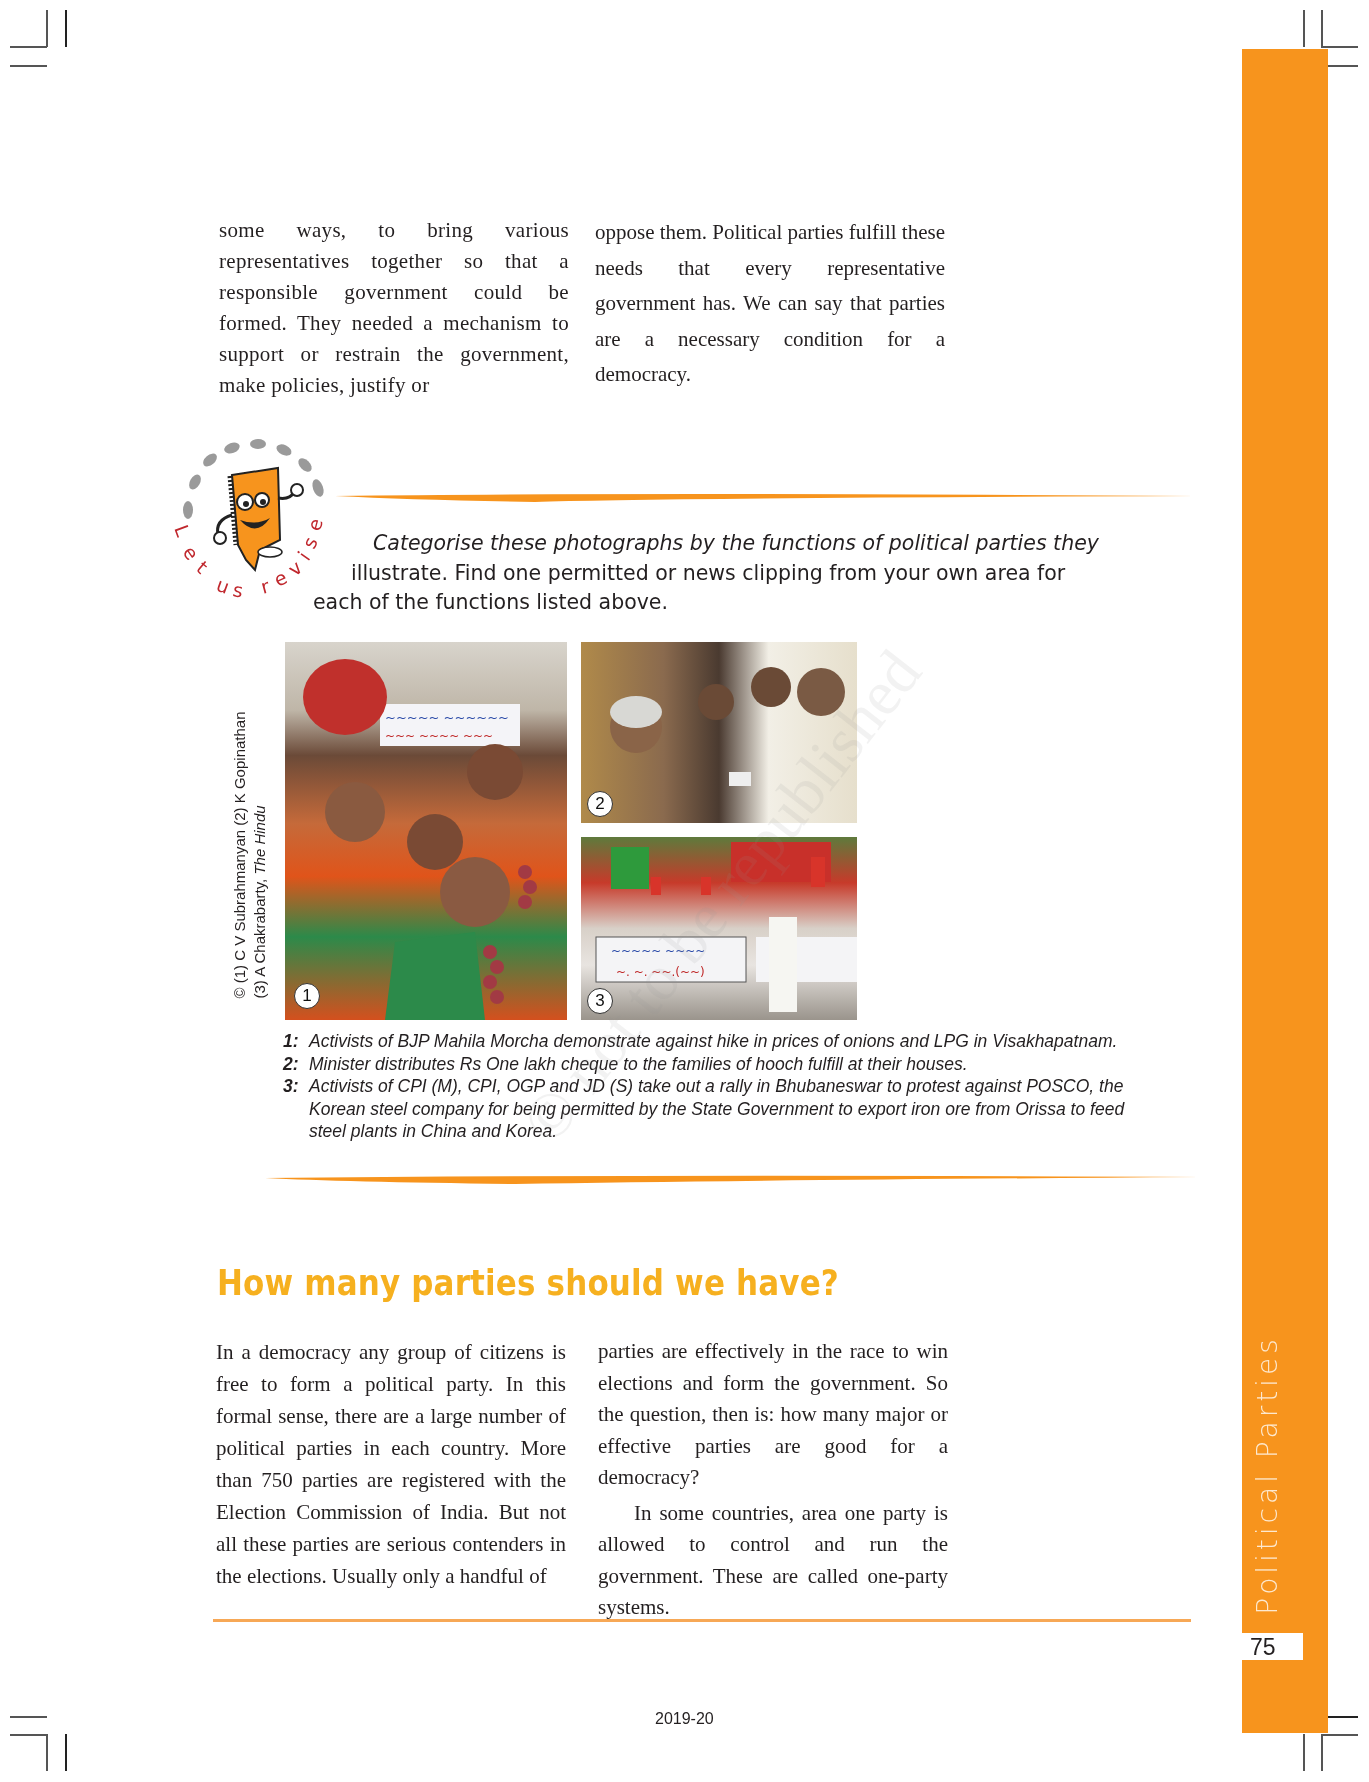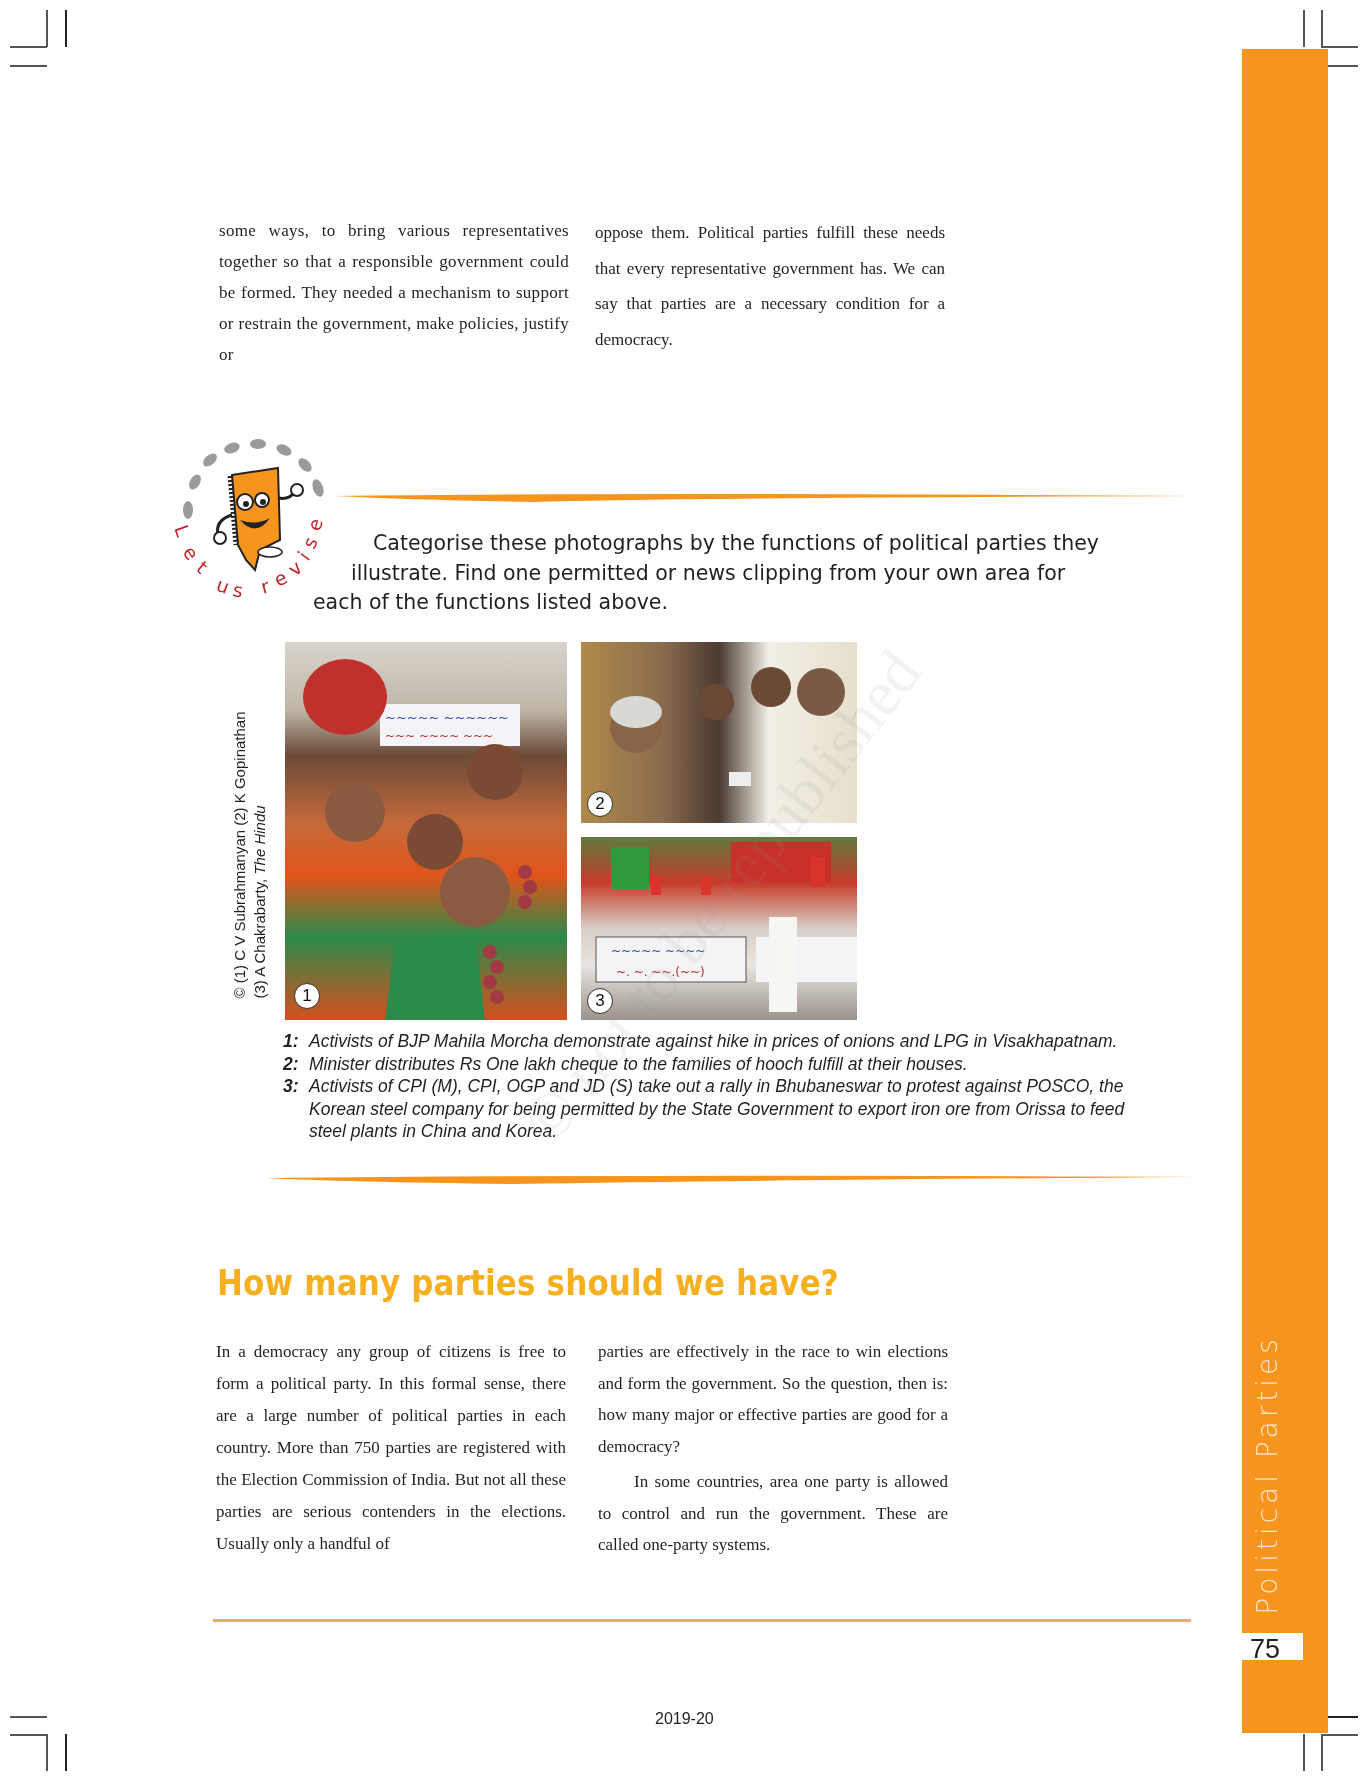"some ways, to bring various" .col { font-size: 17px -> 21px }
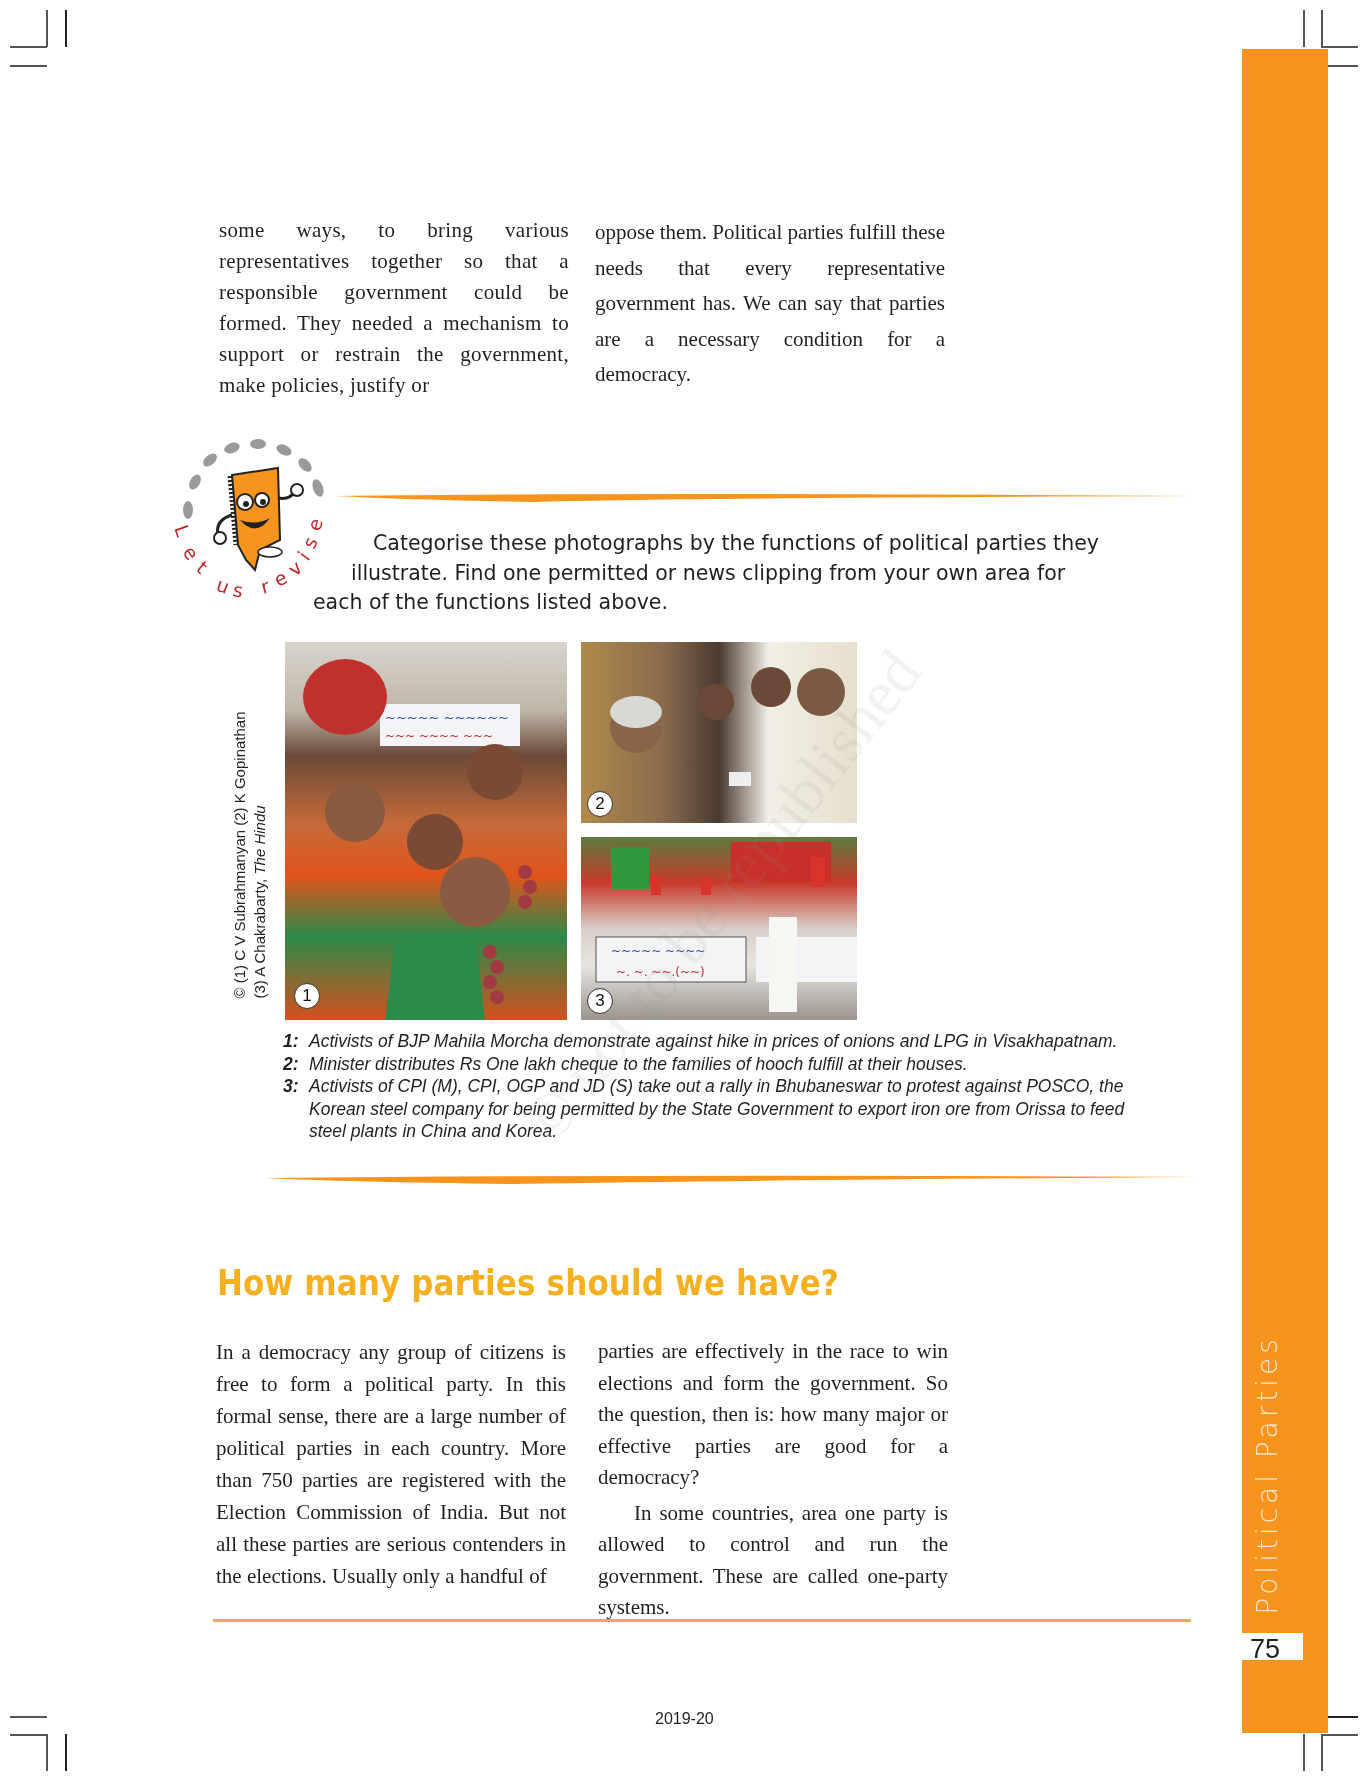"Categorise these photographs by the" .activity .l1 { font-style: none -> italic }
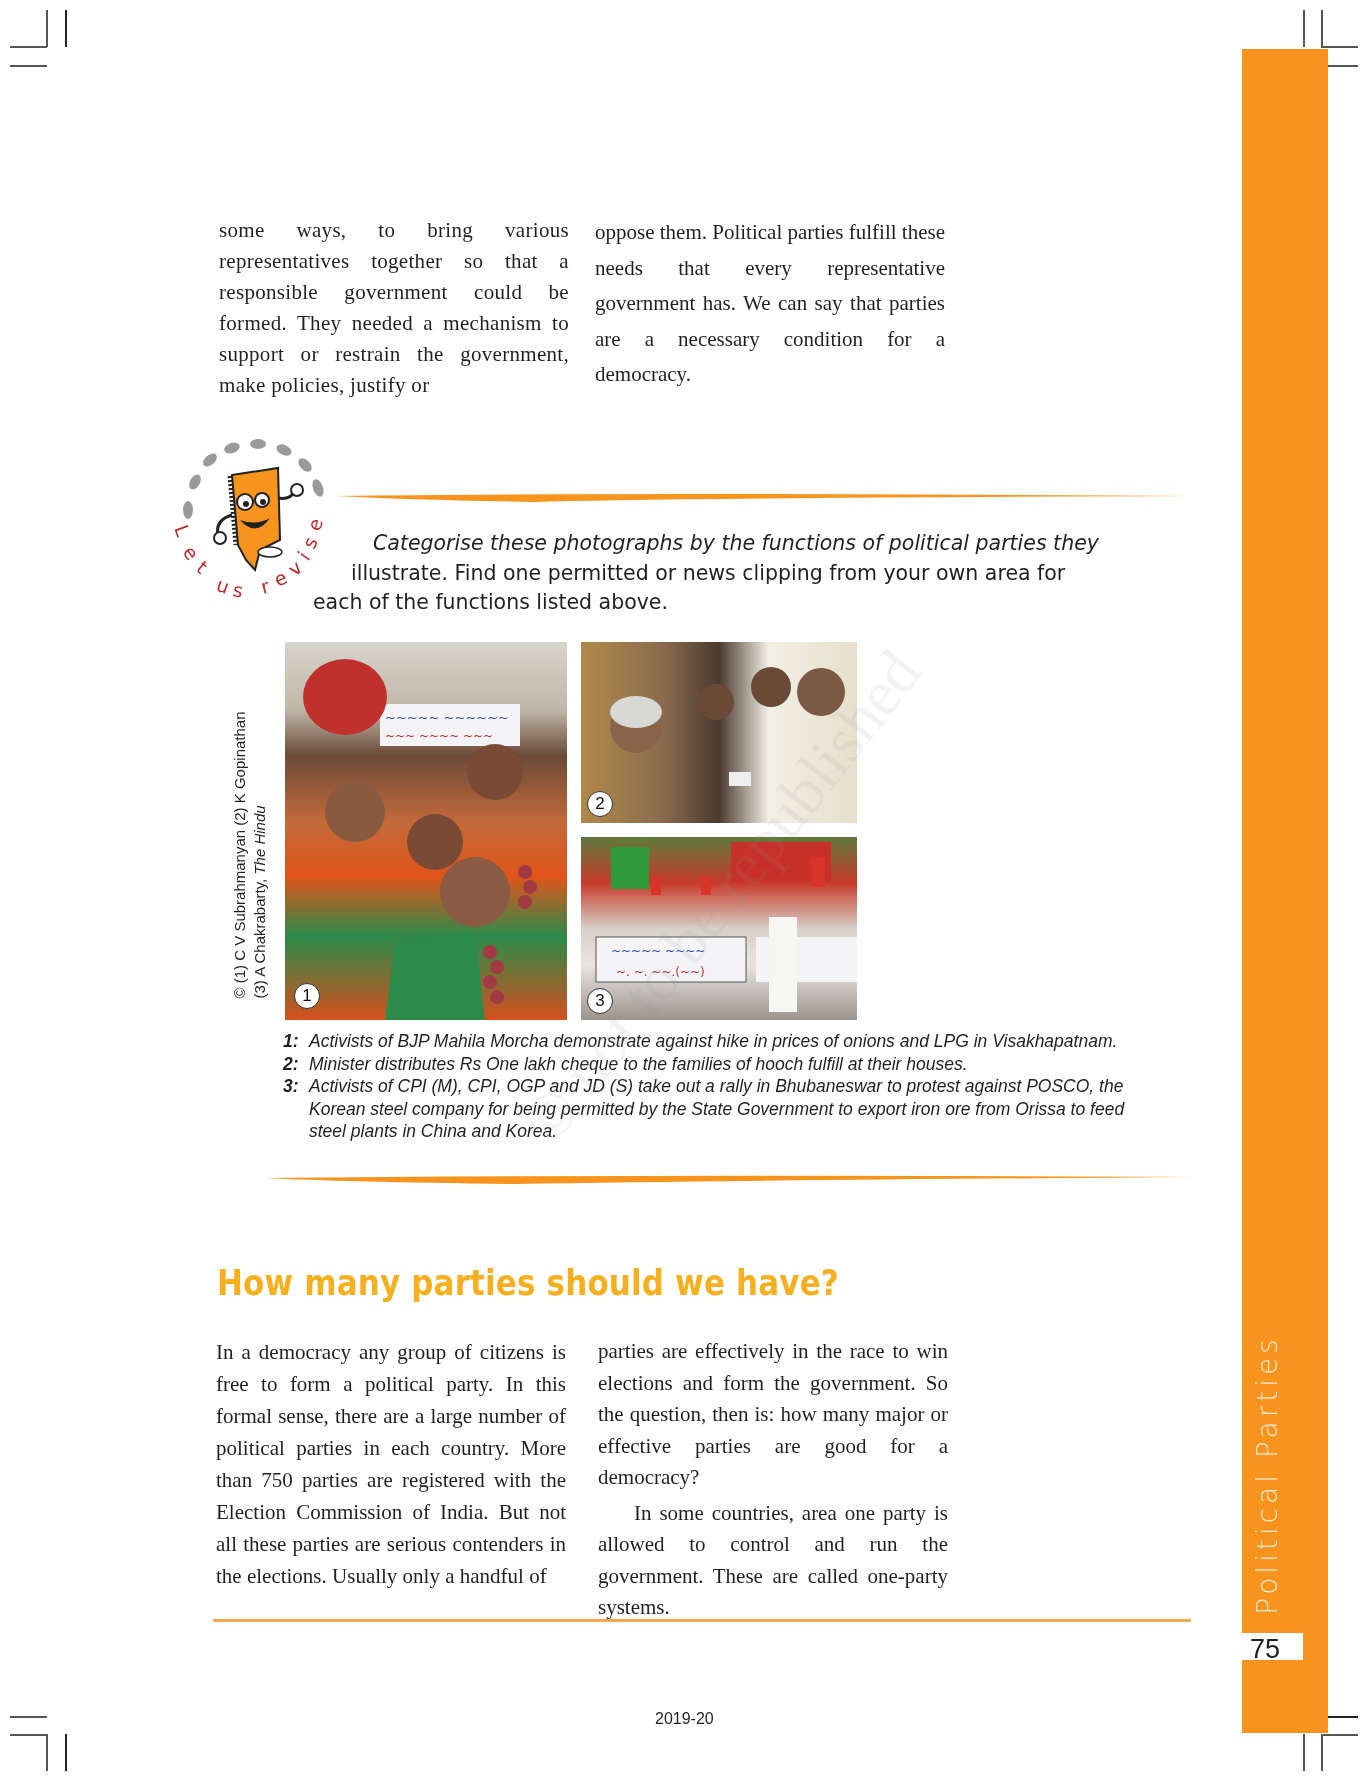"75" .page-num { font-size: 27px -> 23px }
